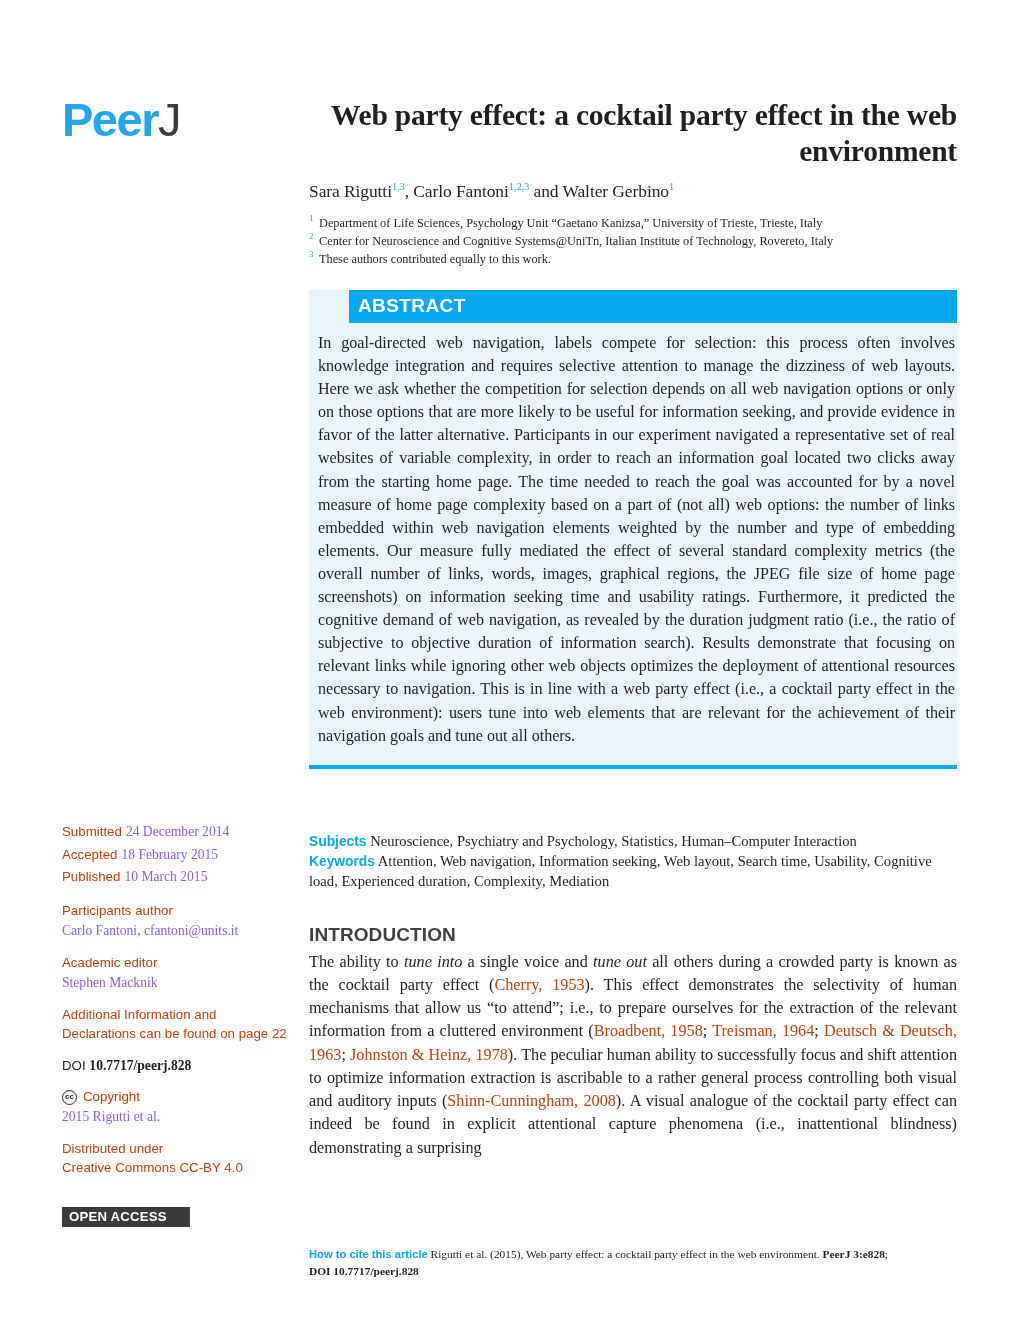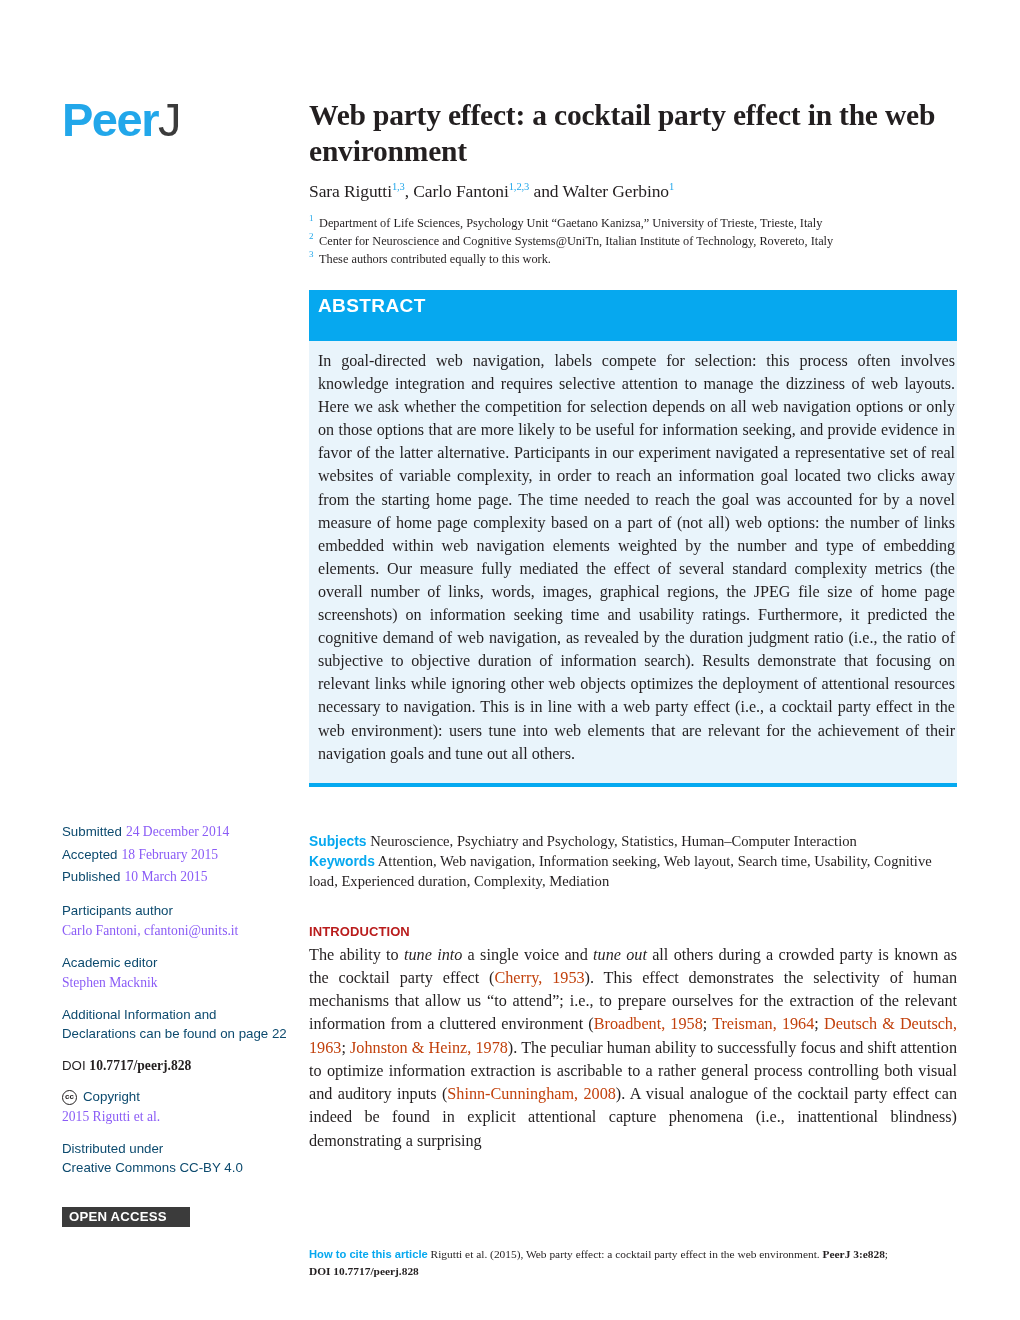"Web party effect: a cocktail" .title { text-align: none -> right }
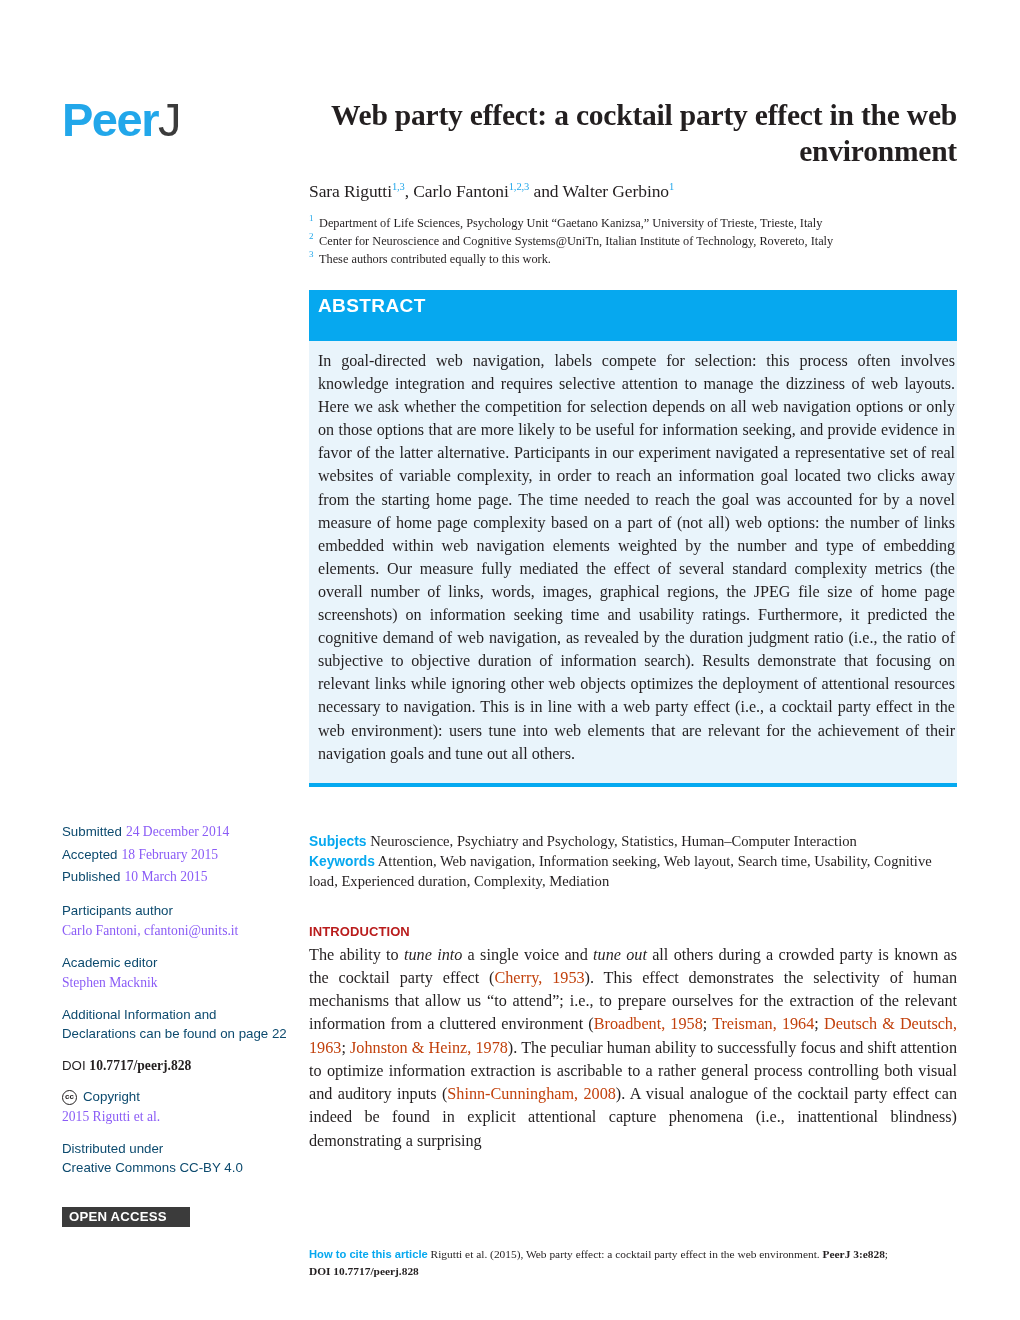"ABSTRACT" .abstract-head { margin-left: none -> 40px; padding: 5px 0 24px 9px -> 5px 0 6px 9px }
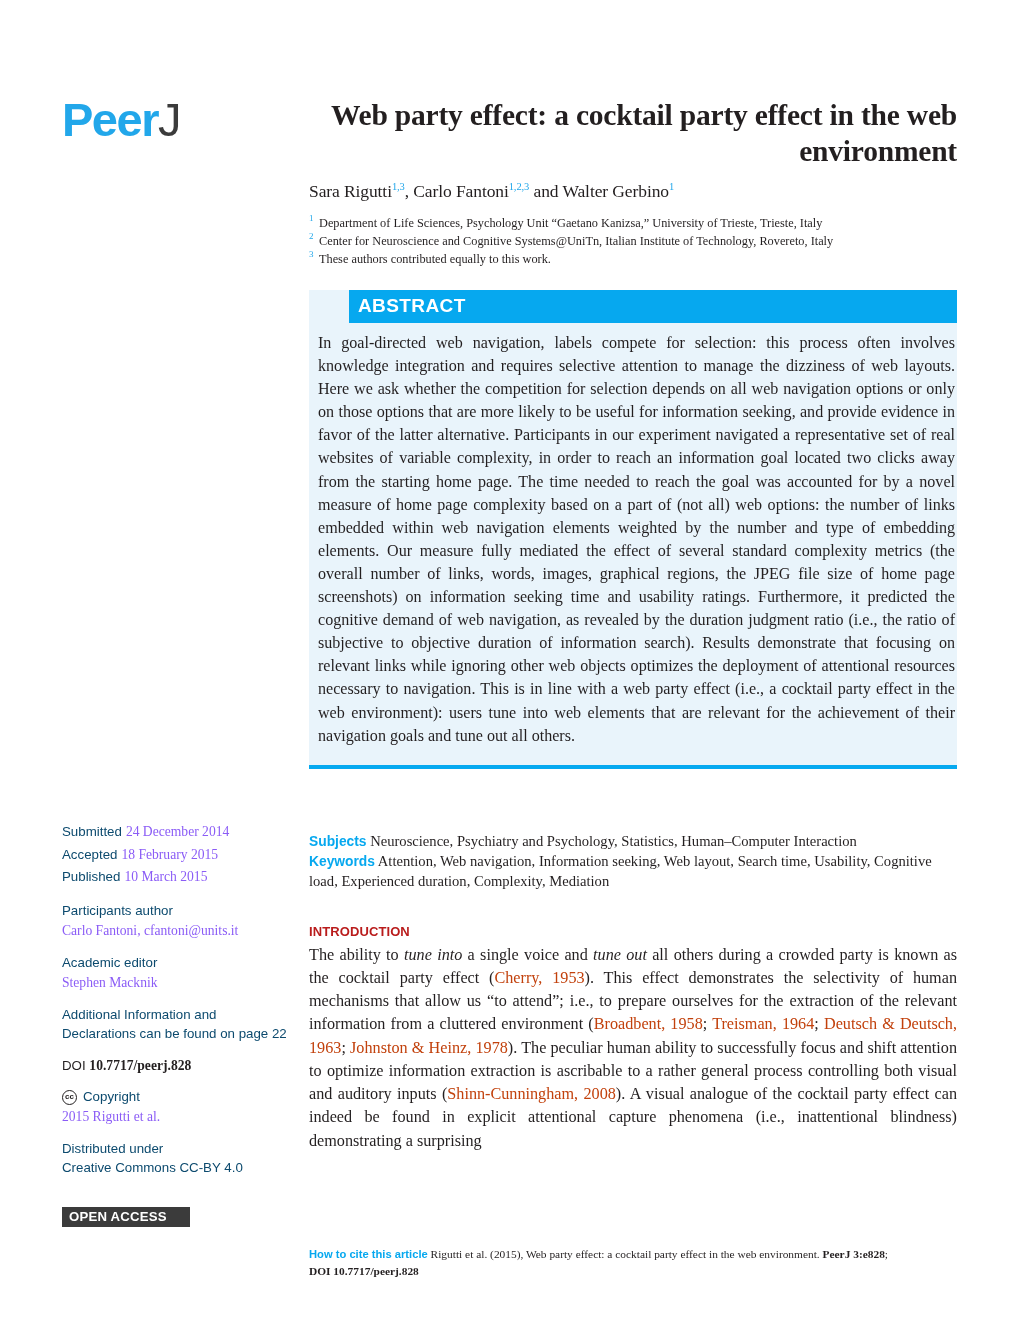"Submitted" .slabel { color: #0c4a6e -> #c2410c }
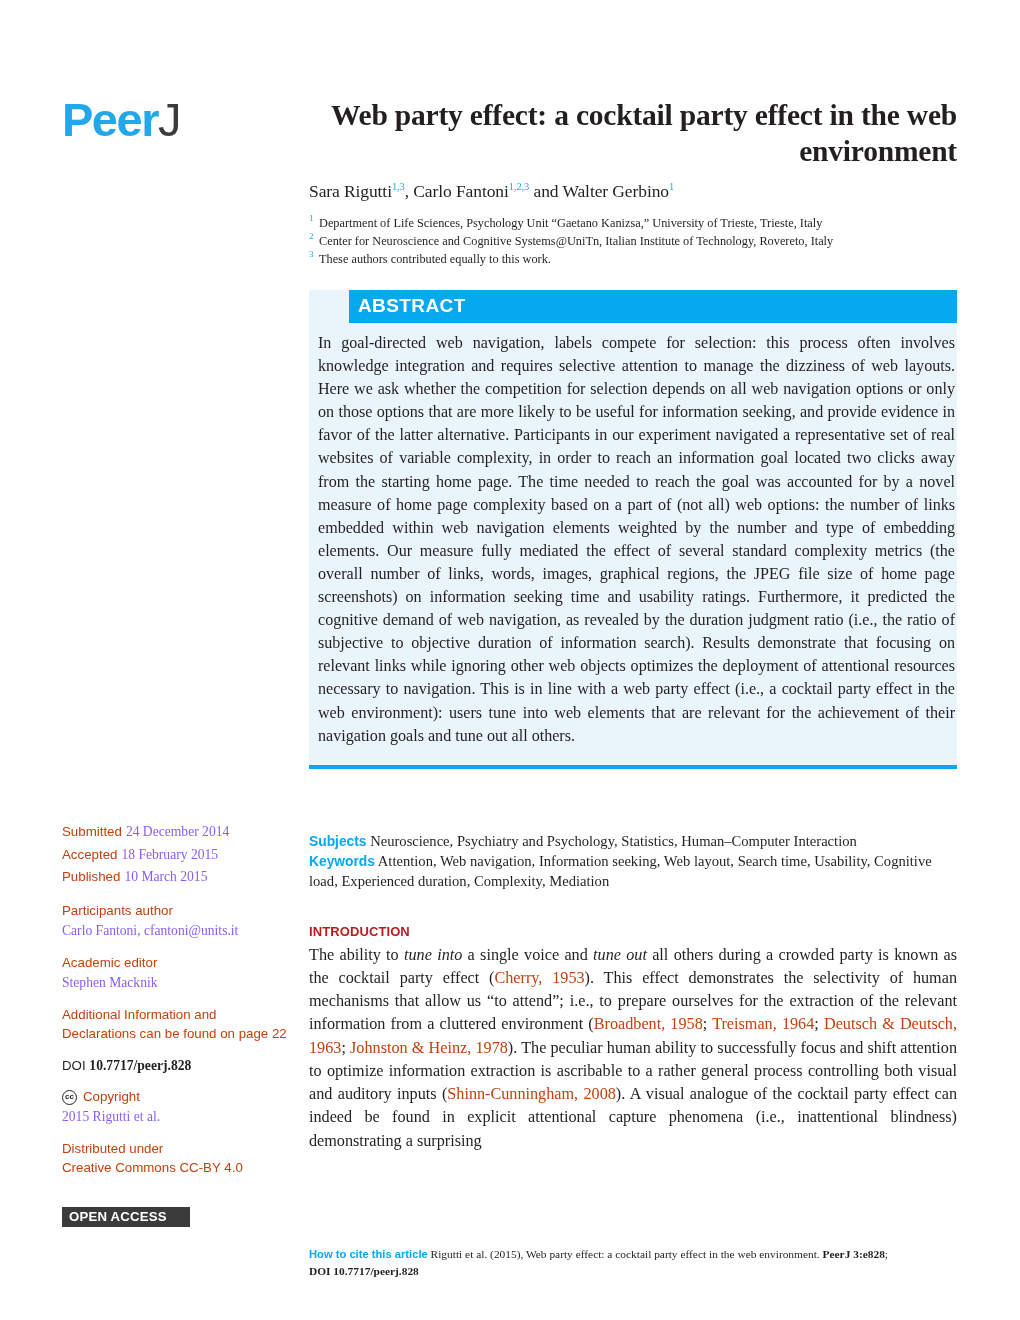"INTRODUCTION" .sec-head { color: #b91c1c -> #404040; font-size: 13px -> 19px }
